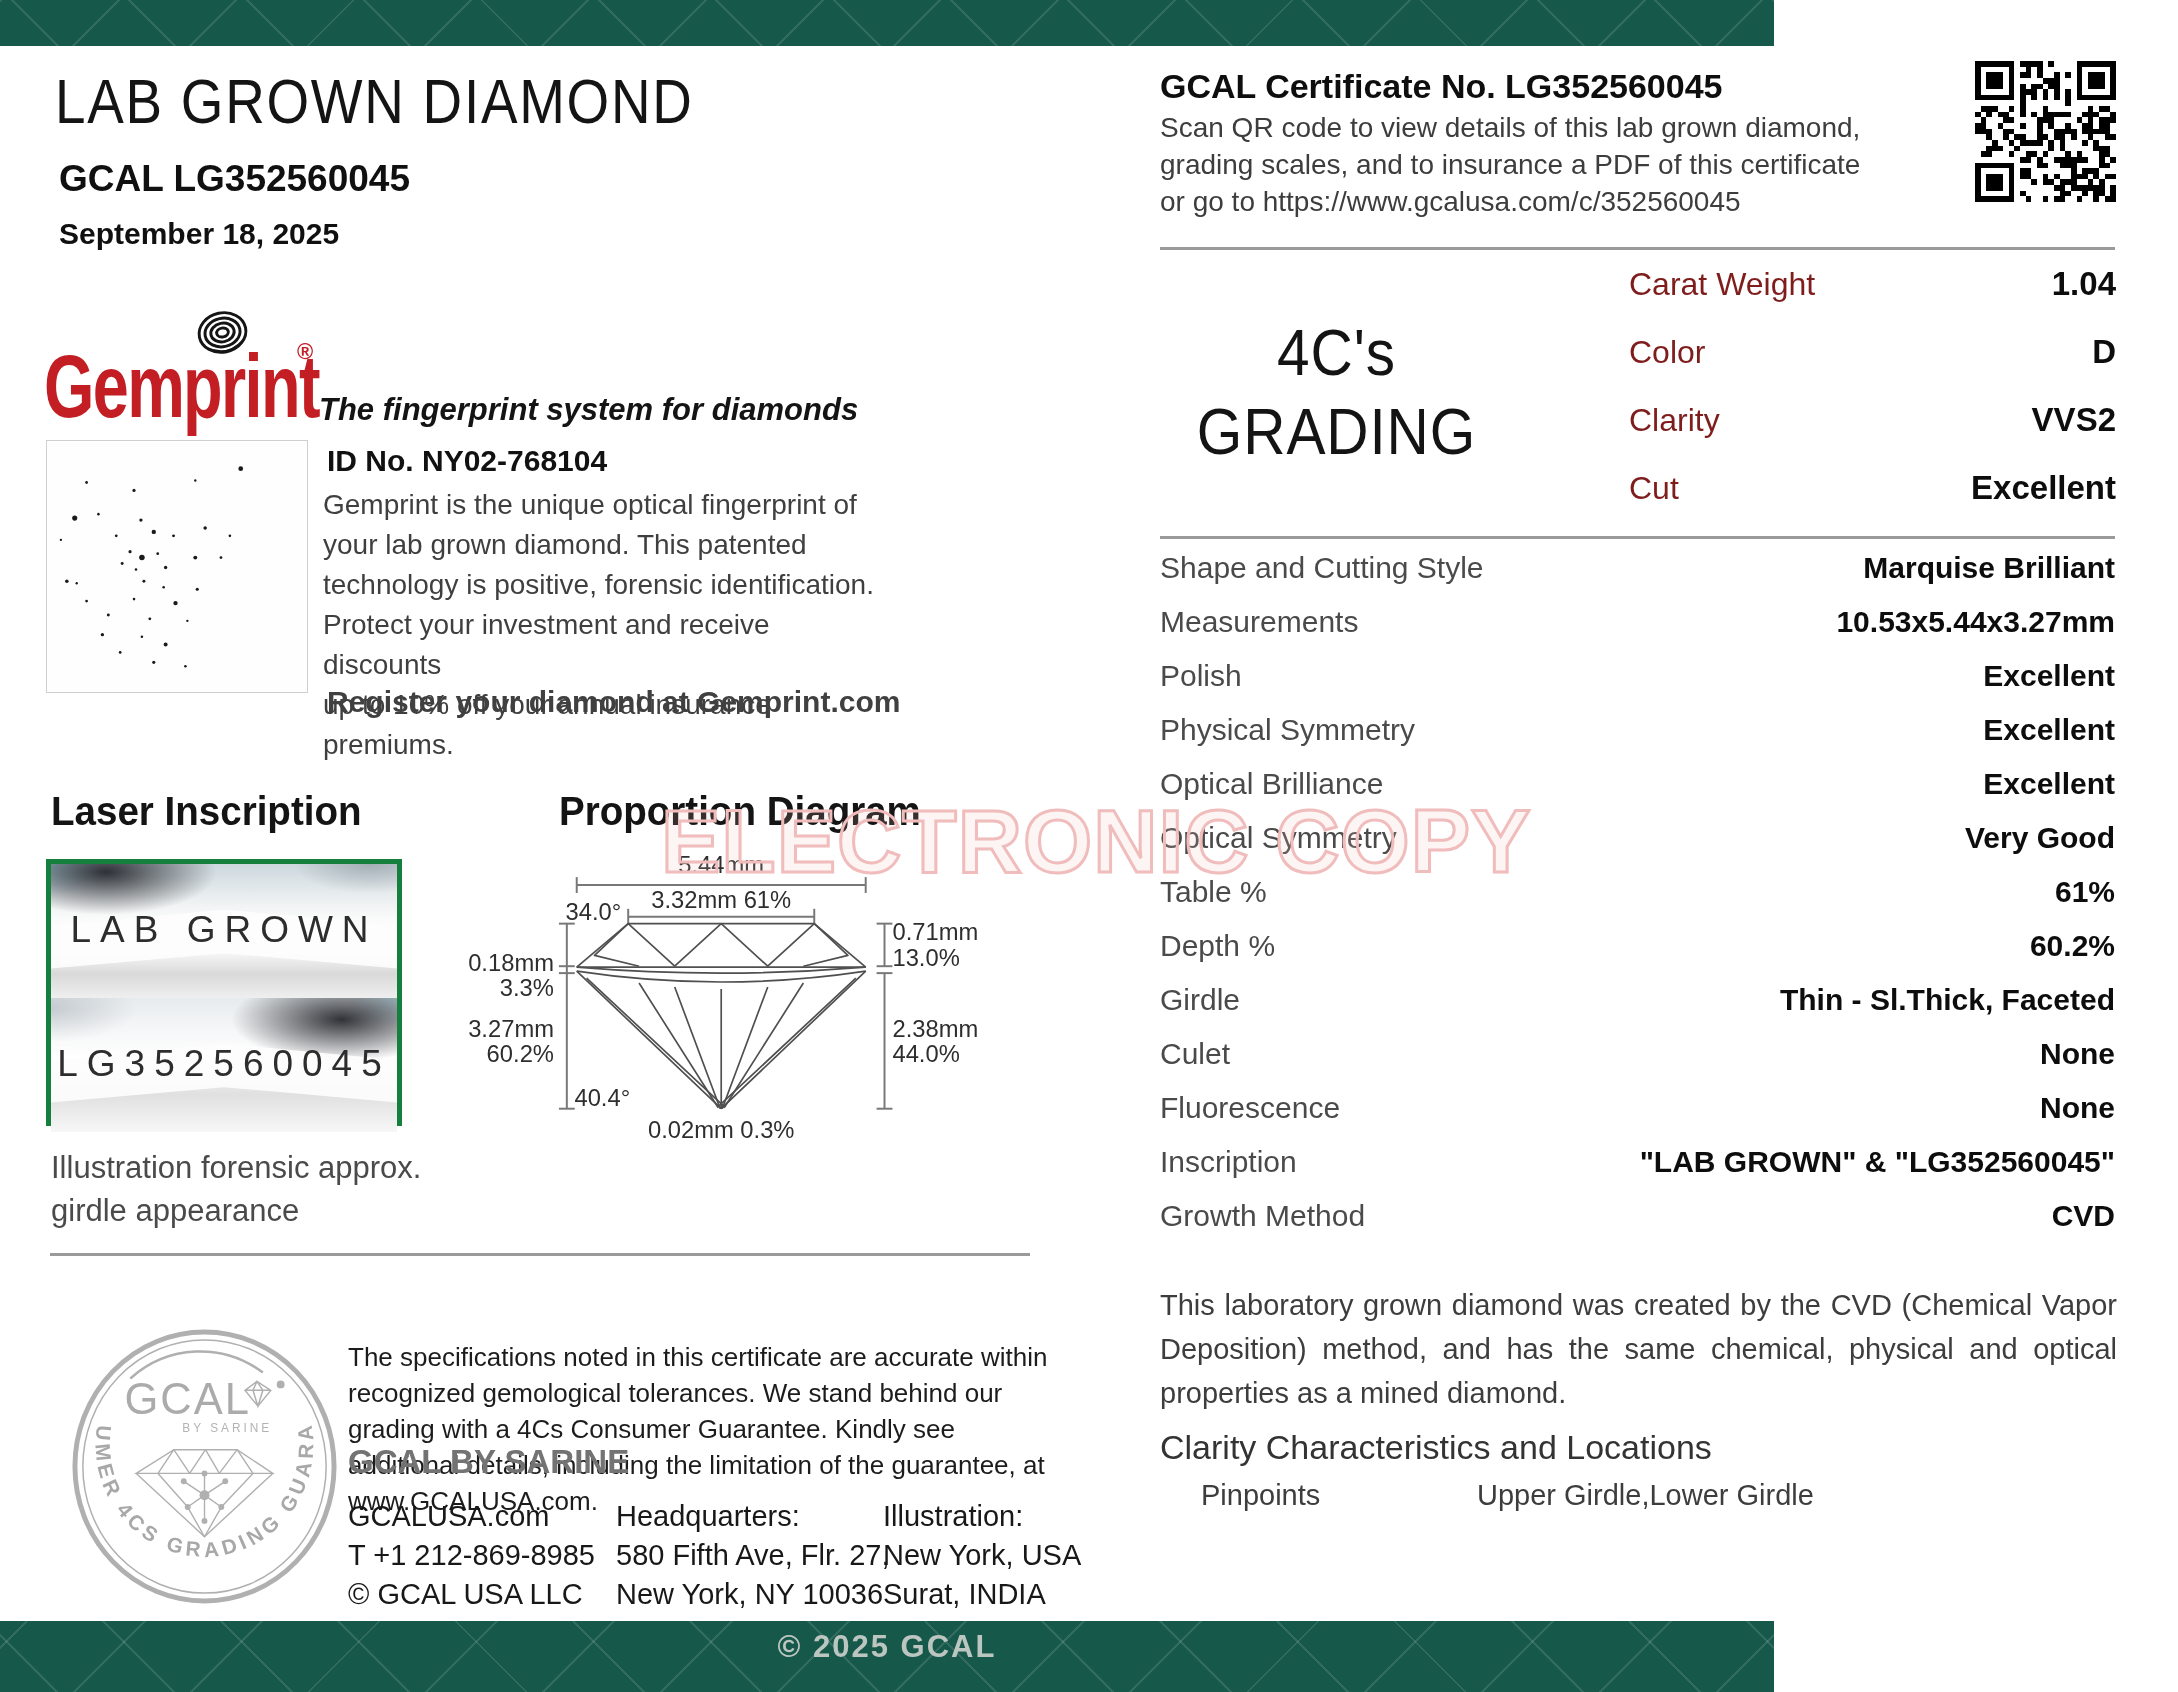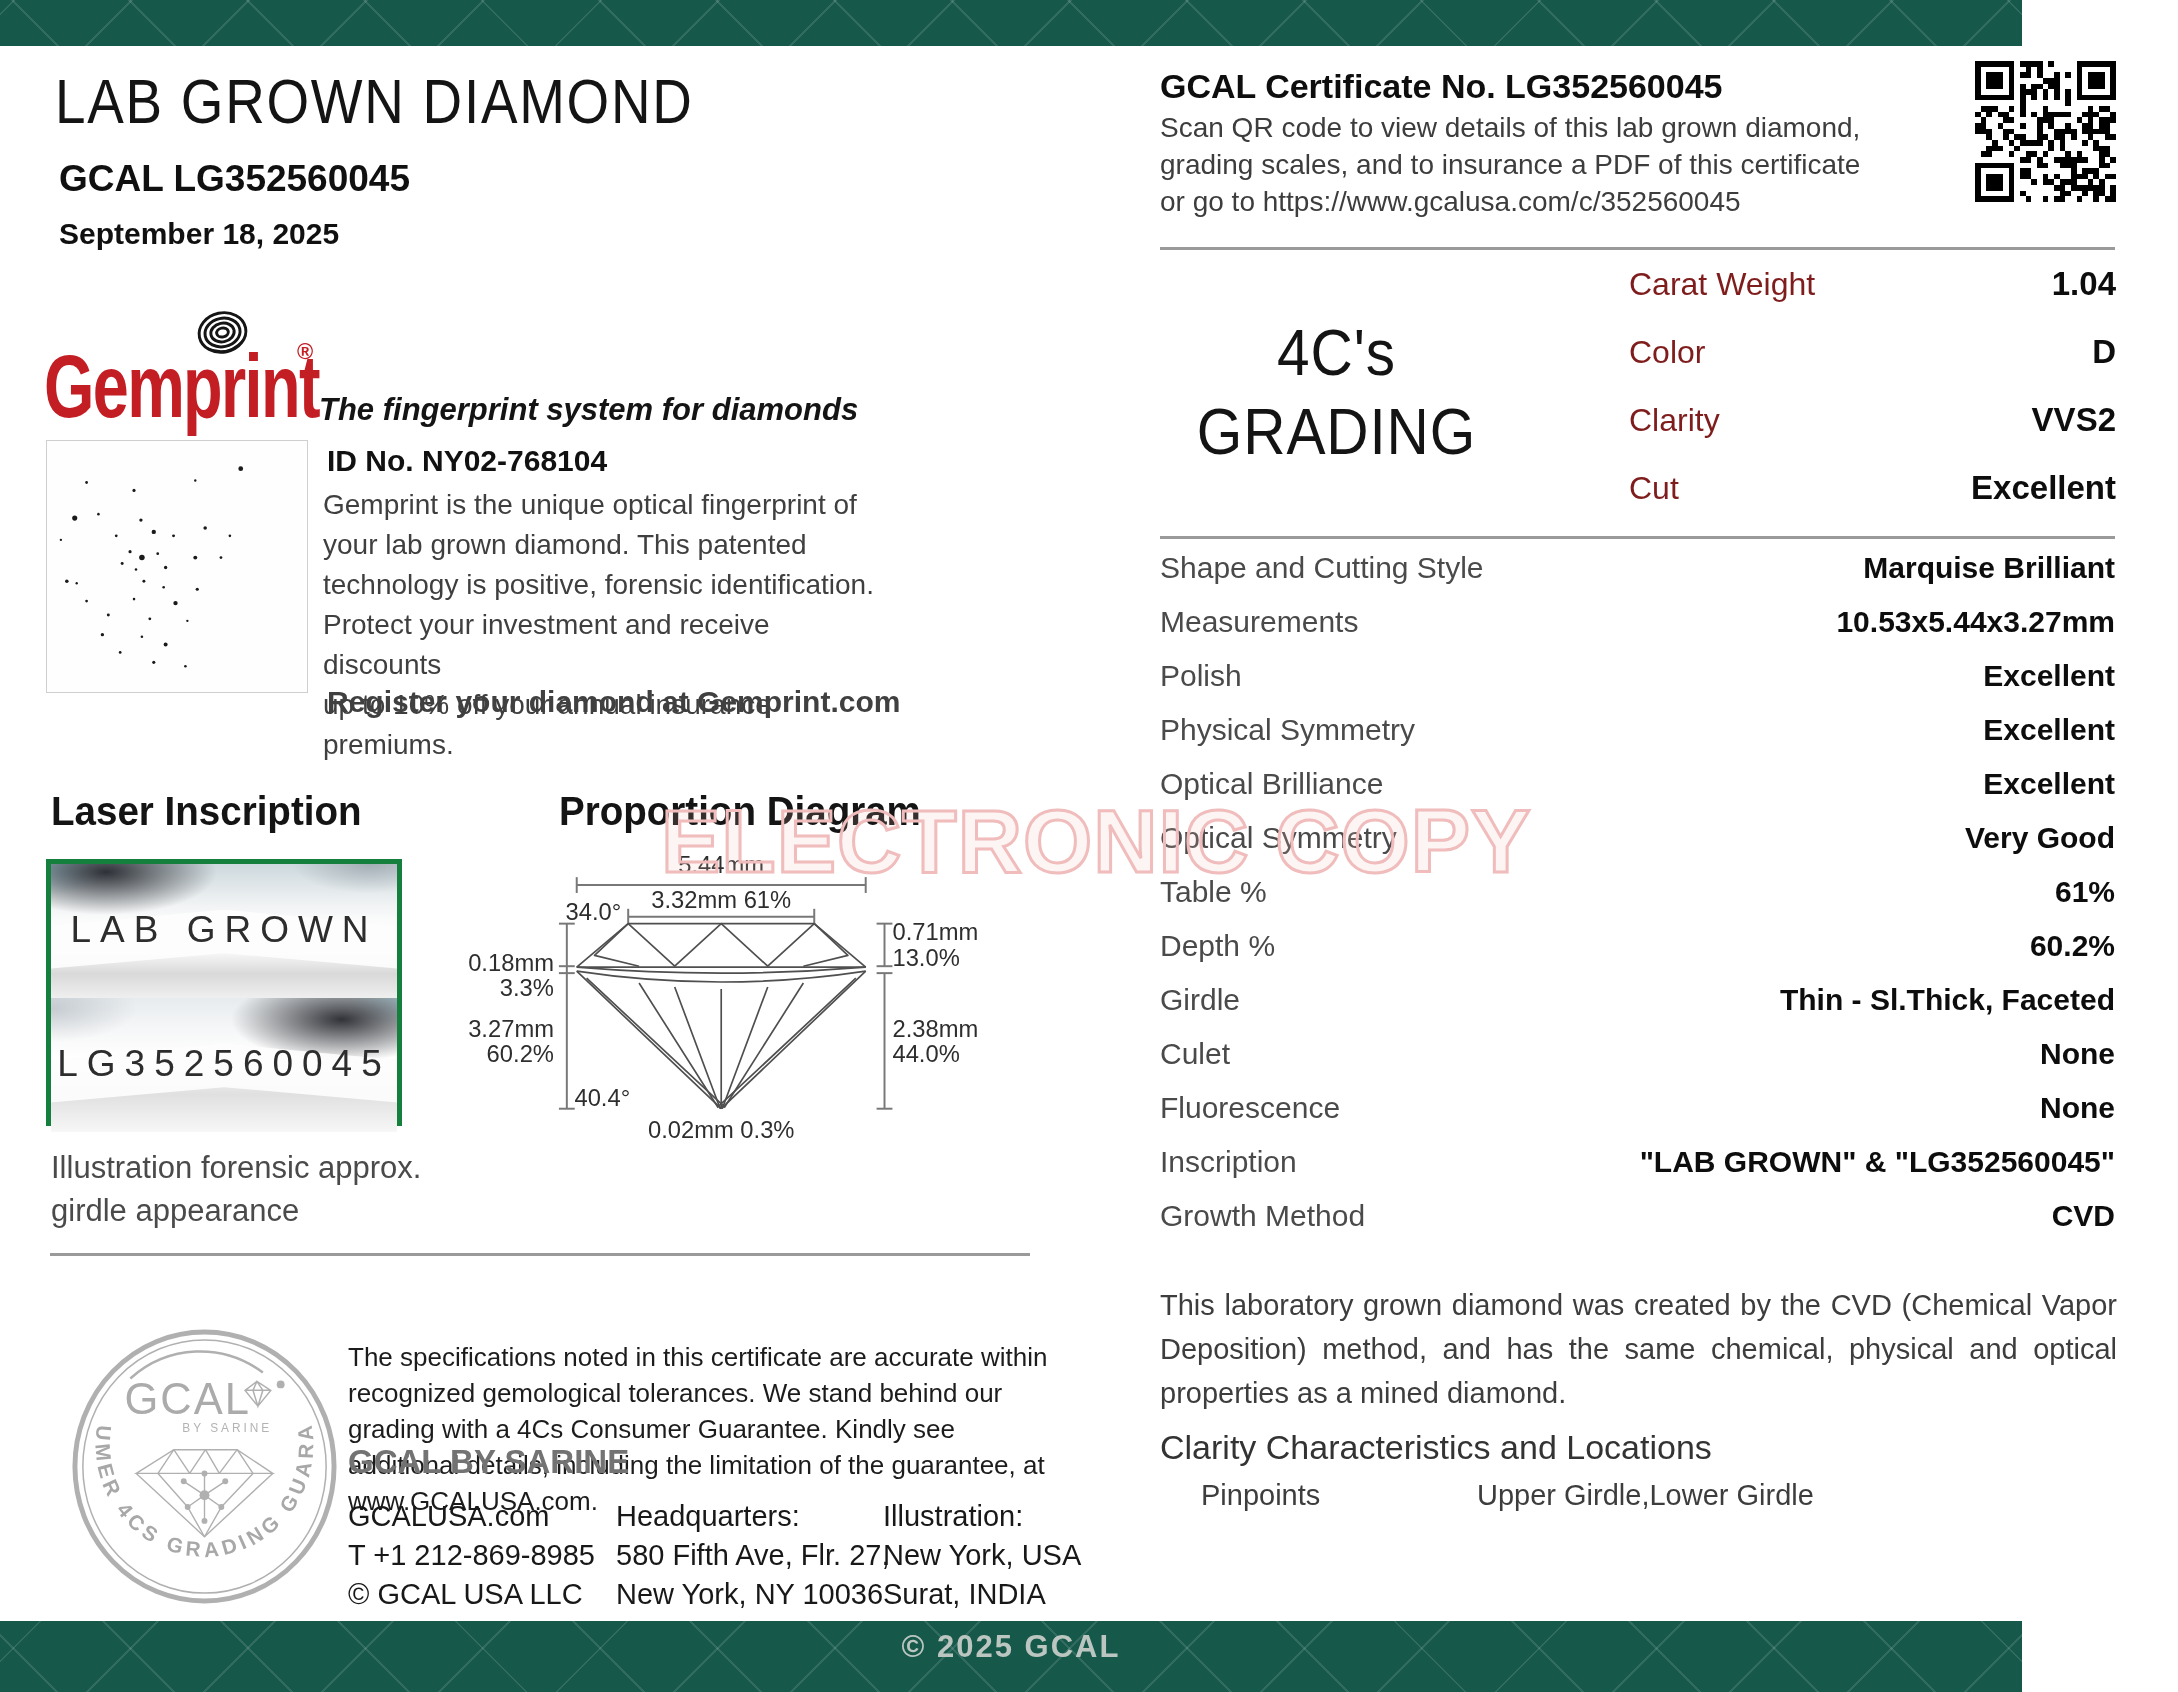"© 2025 GCAL" .band { width: 2022px -> 1774px }
